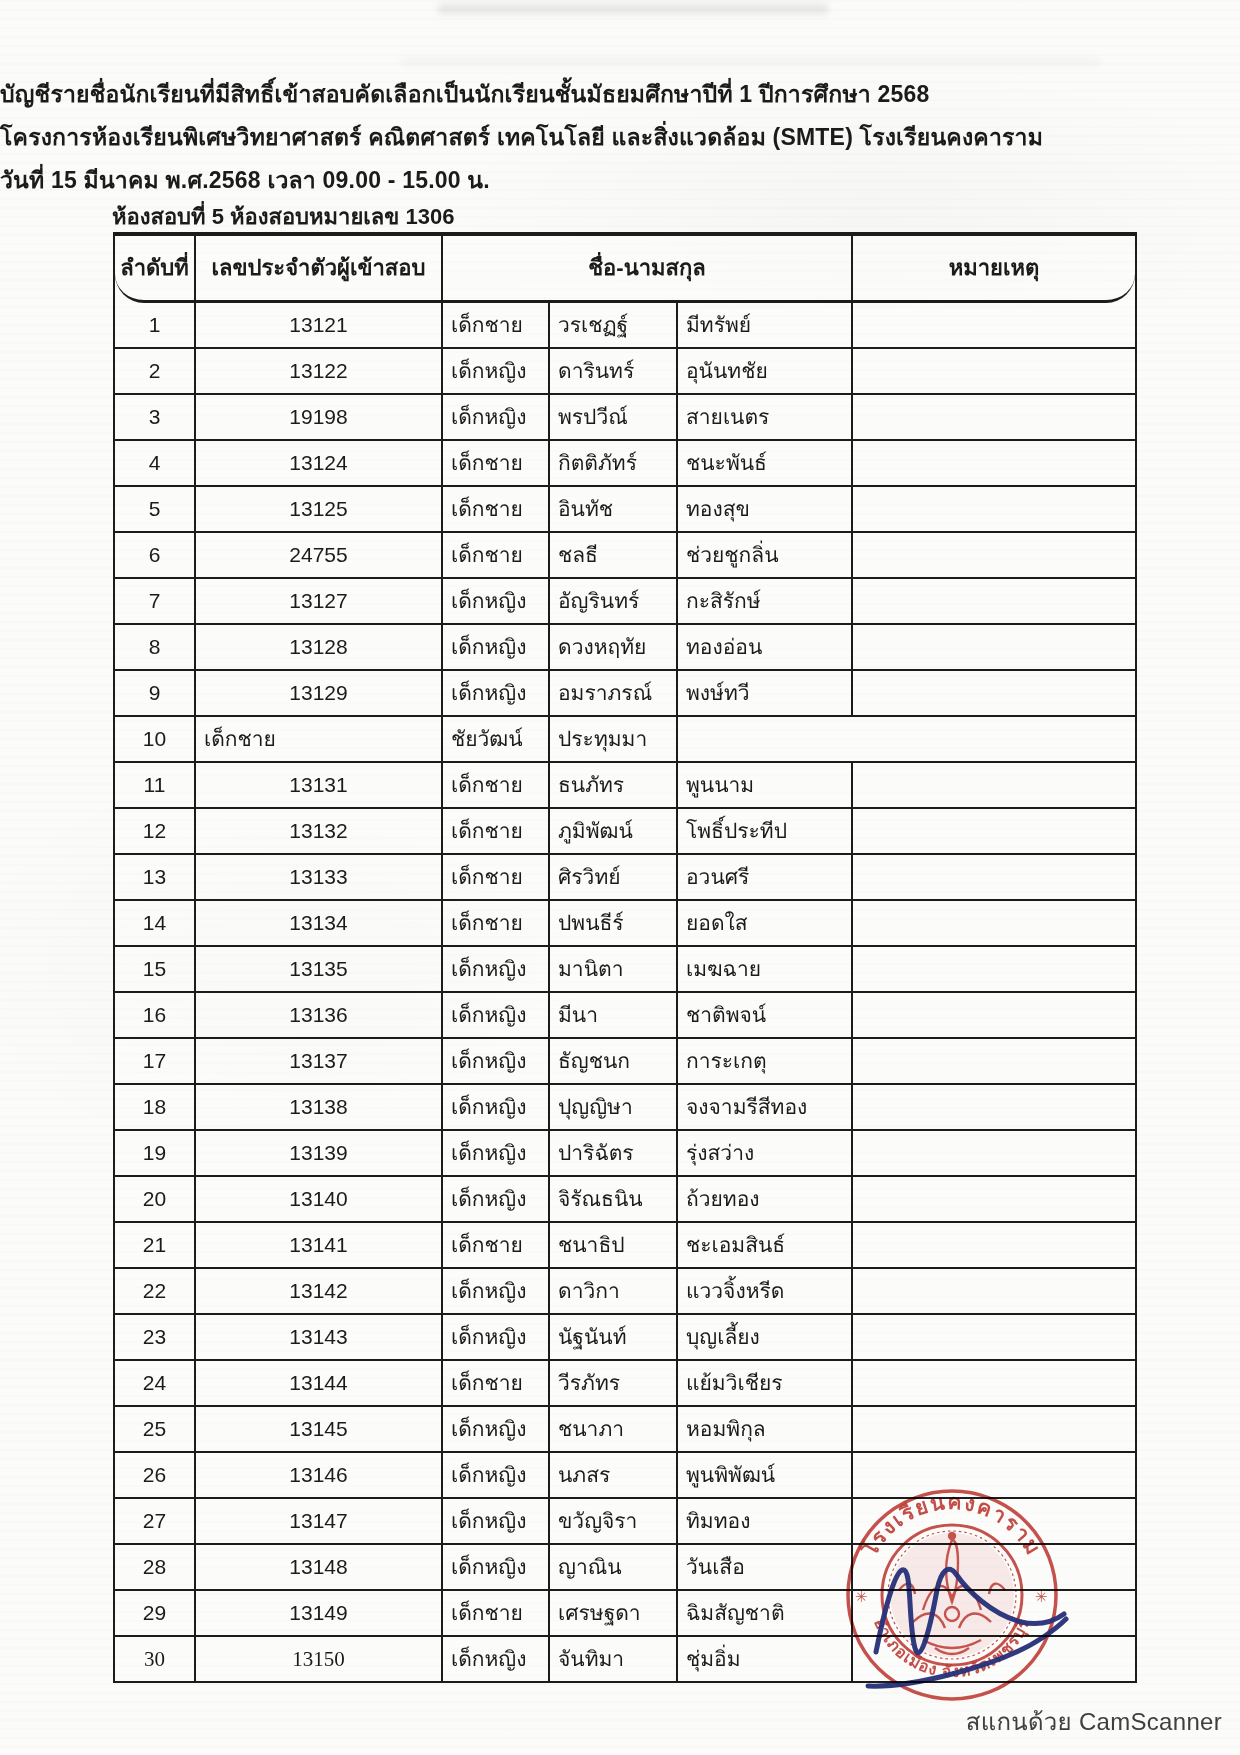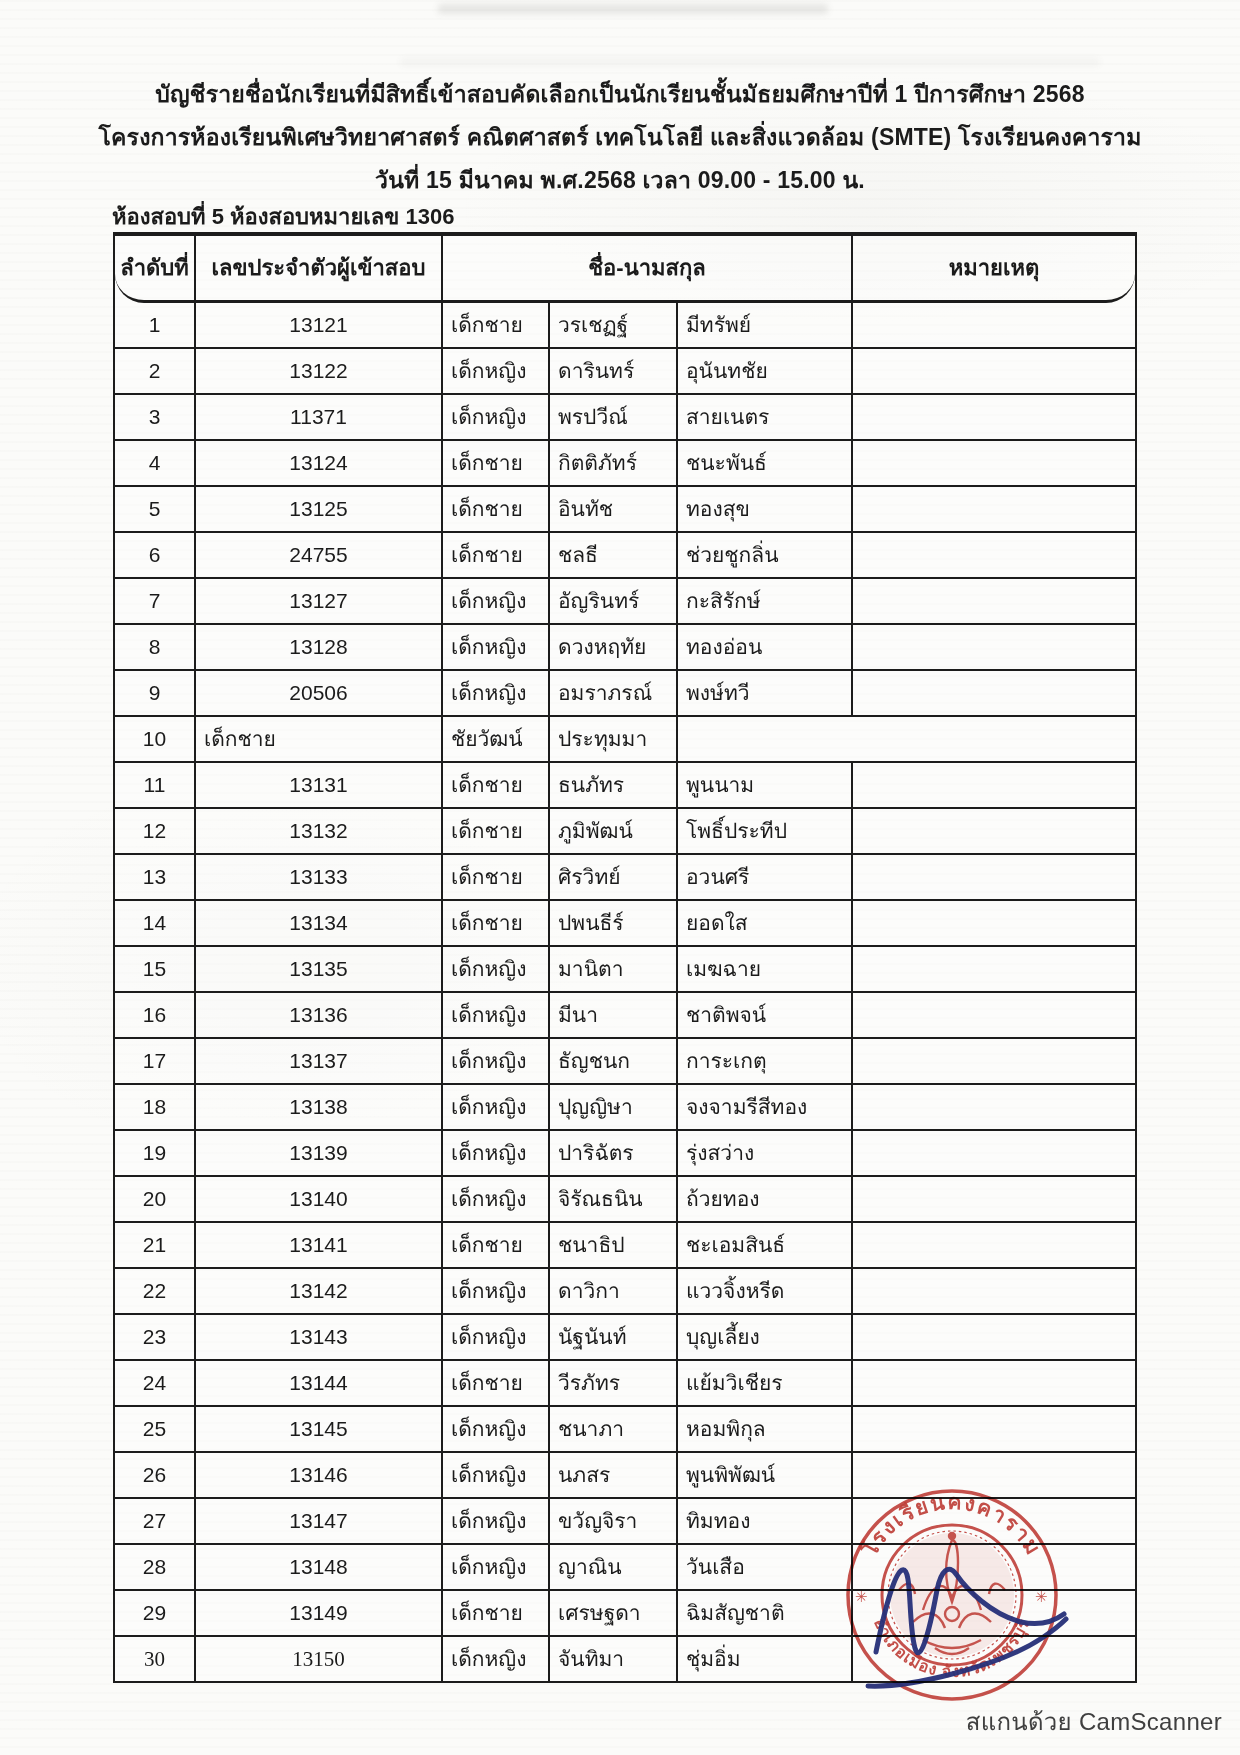"บัญชีรายชื่อนักเรียนที่มีสิทธิ์เข้าสอบคั" .title-line { text-align: center -> left }
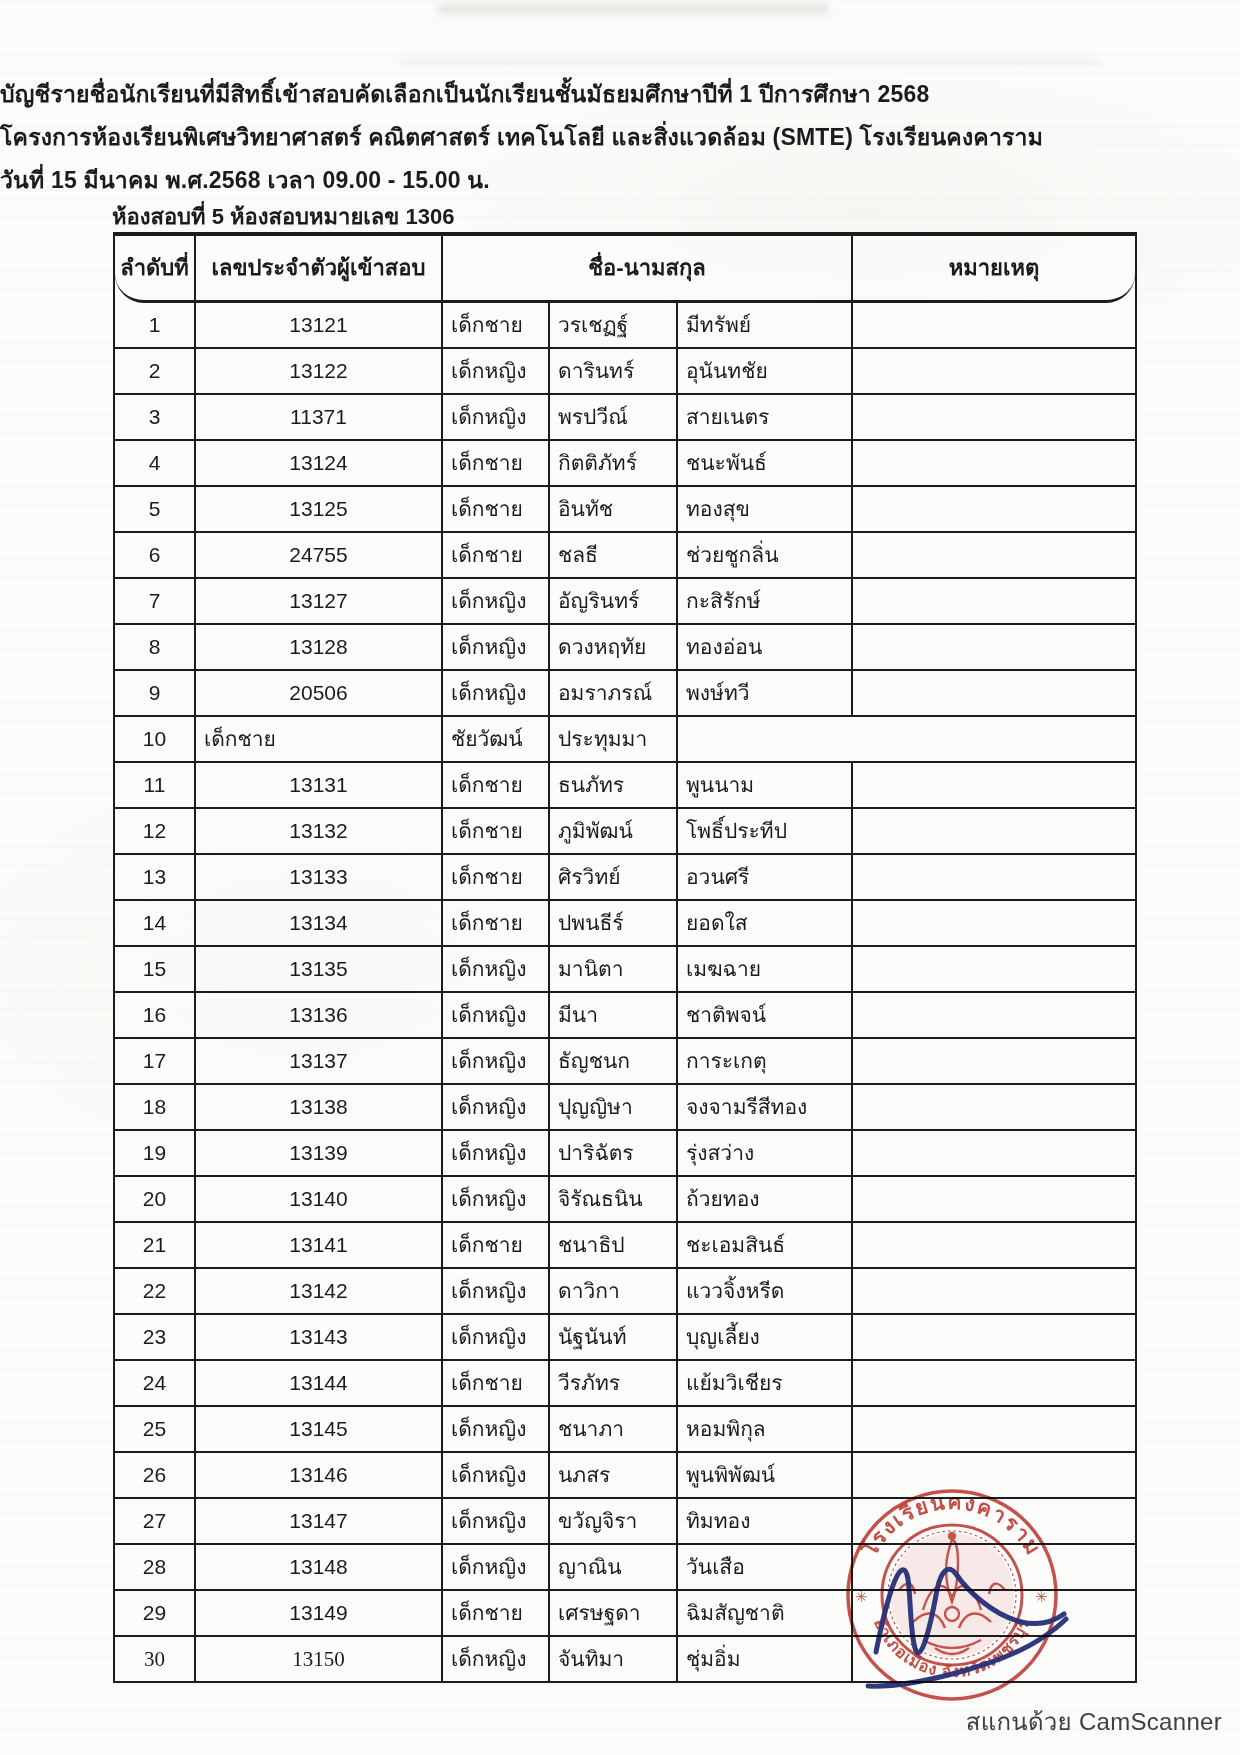"11371" div.tcell { text: 11371 -> 19198 }
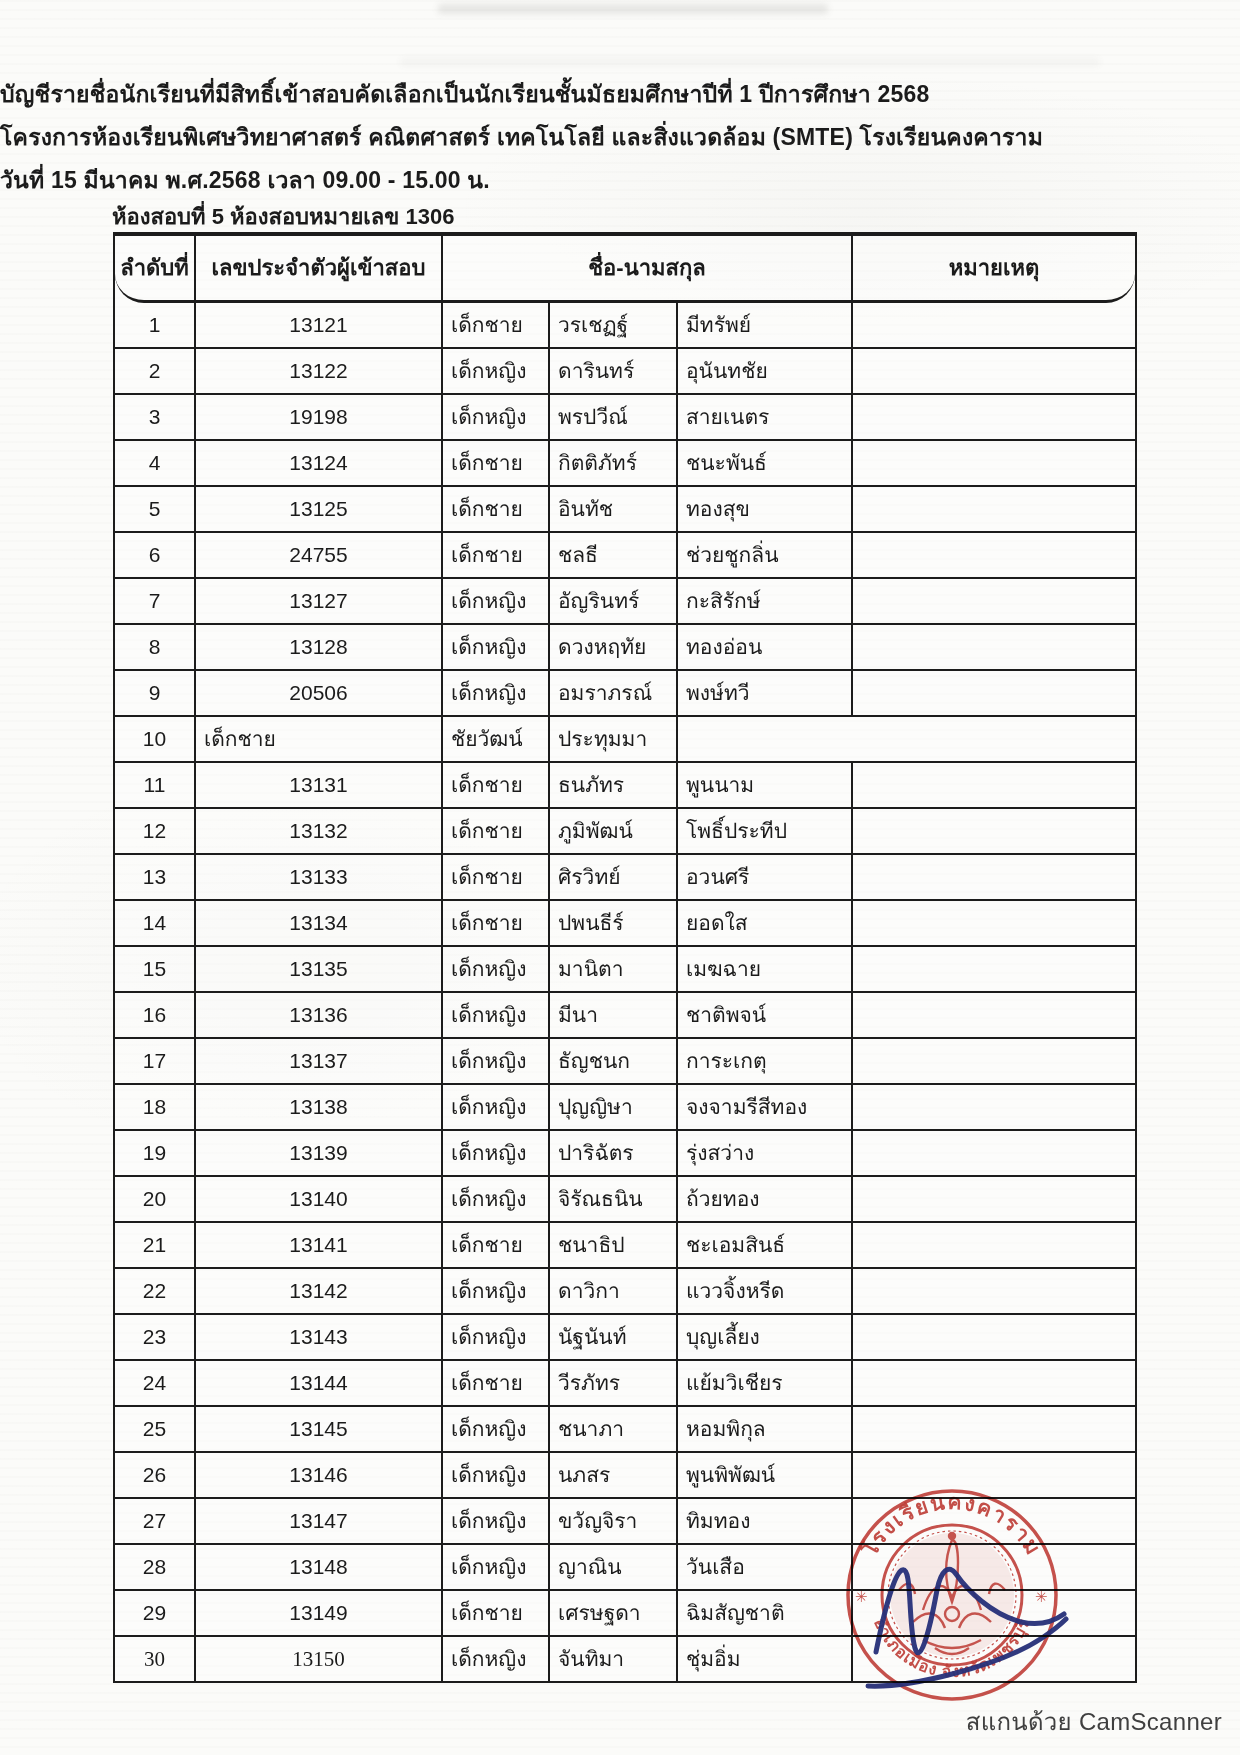"20506" div.tcell { text: 20506 -> 13129 }
